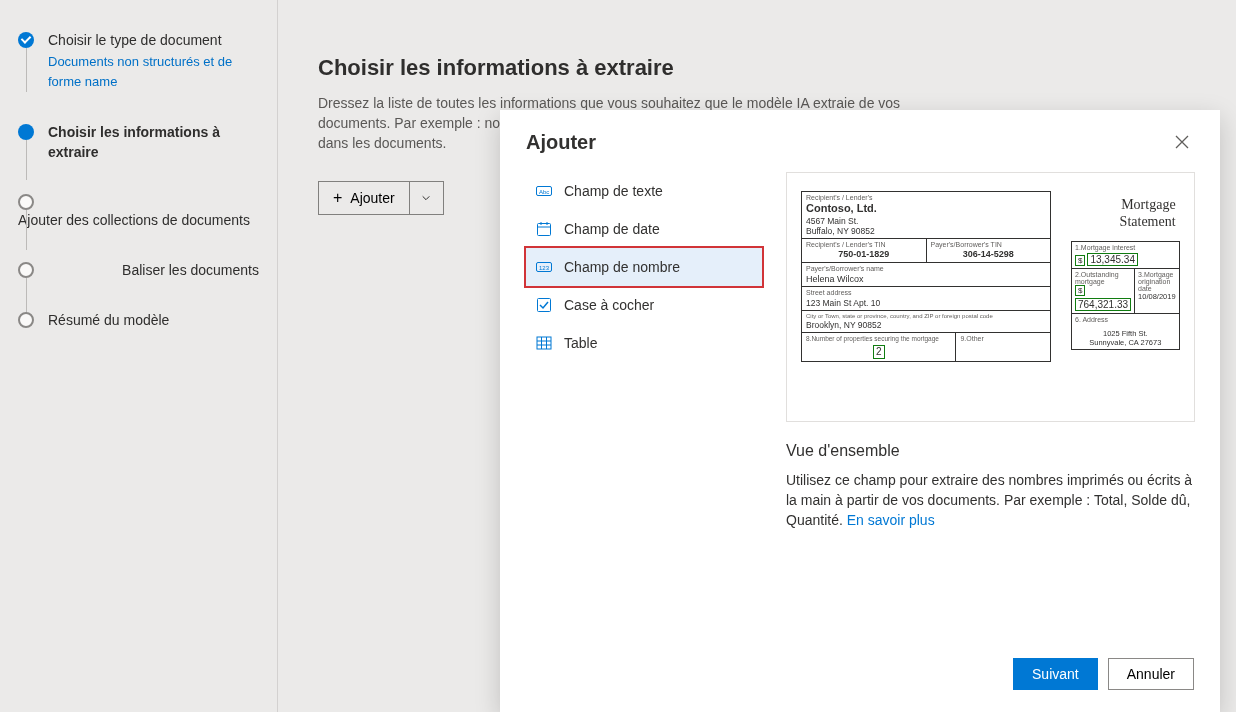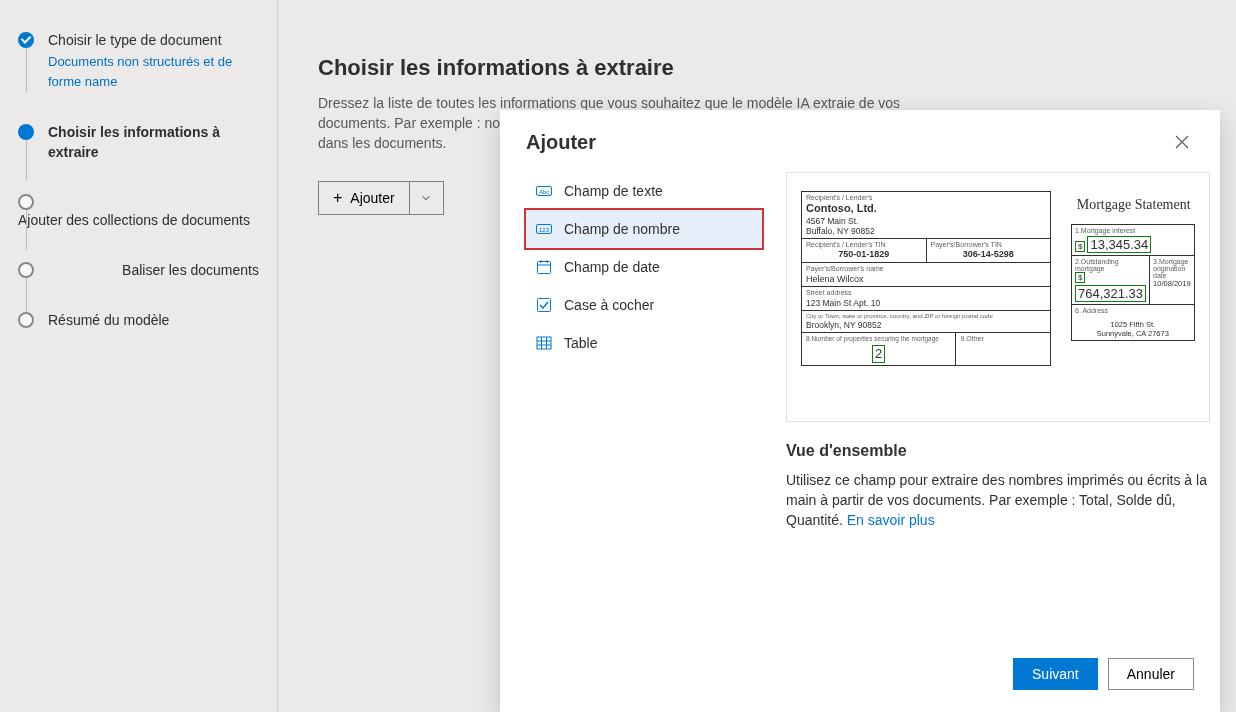"Champ de nombre" div.type-item { order: before "Champ de date" -> after "Champ de date" }
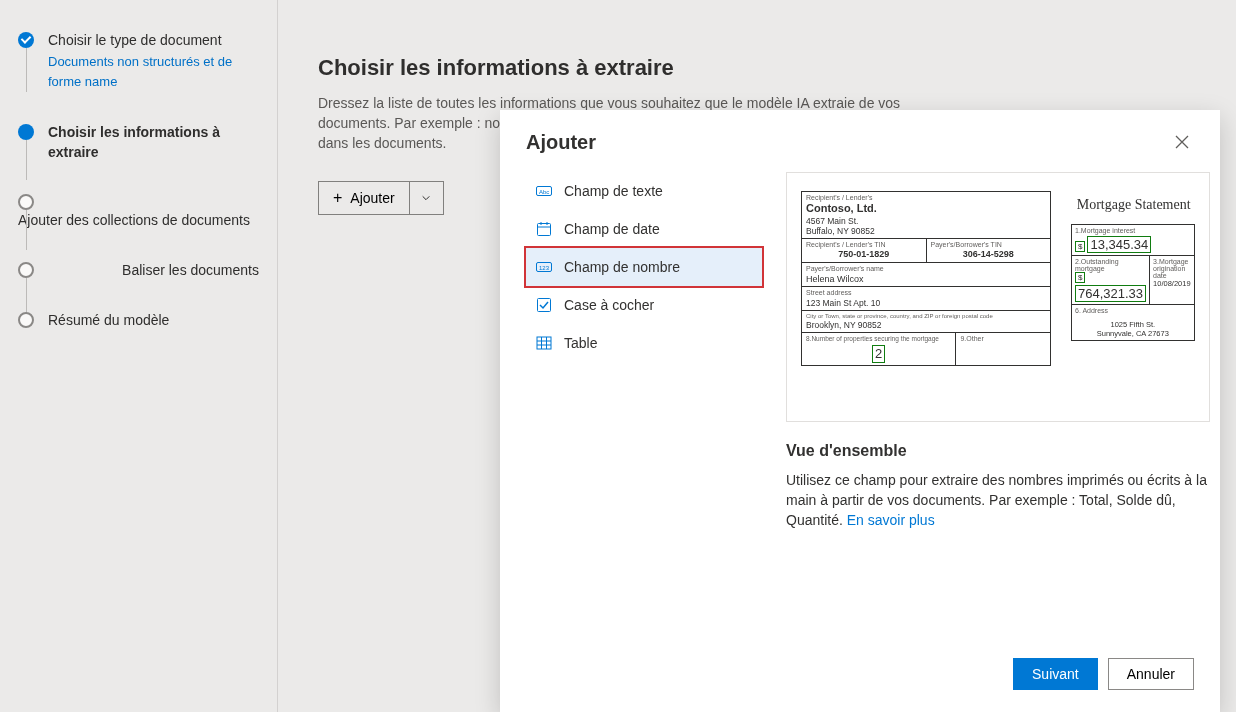"13,345.34" .amount { font-size: 13px -> 10px }
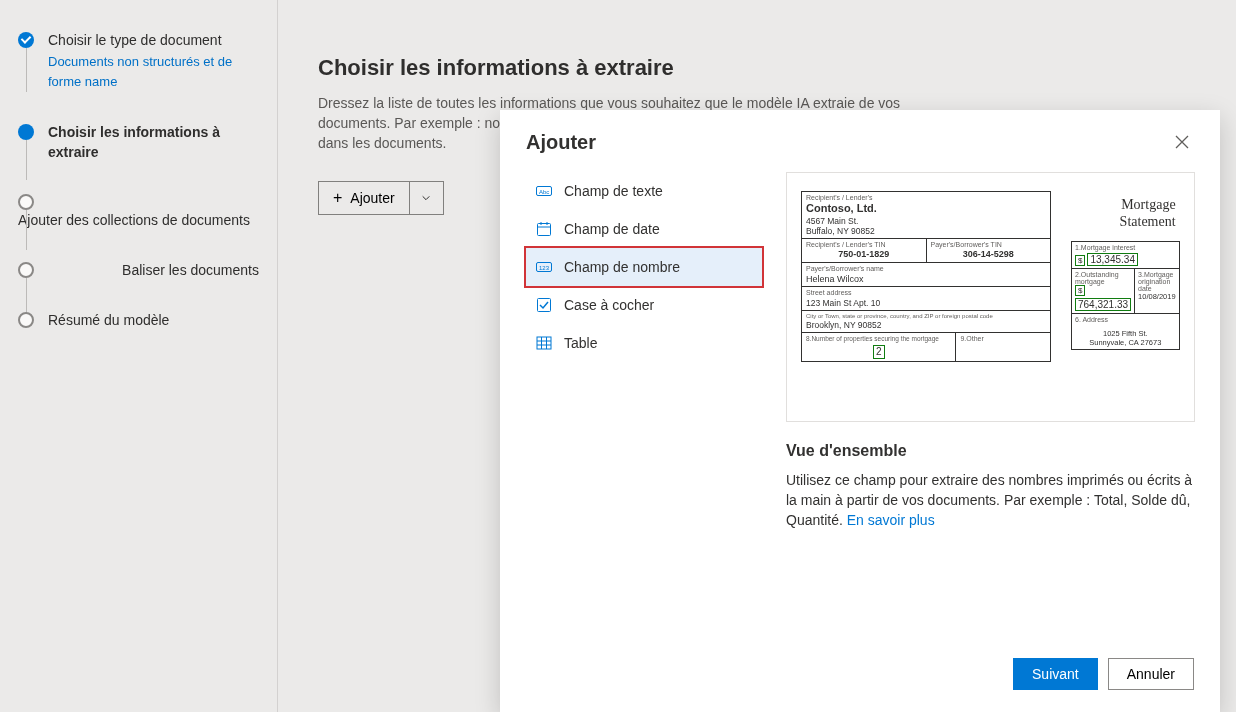"Vue d'ensemble" .overview-h { font-weight: 700 -> 400 }
